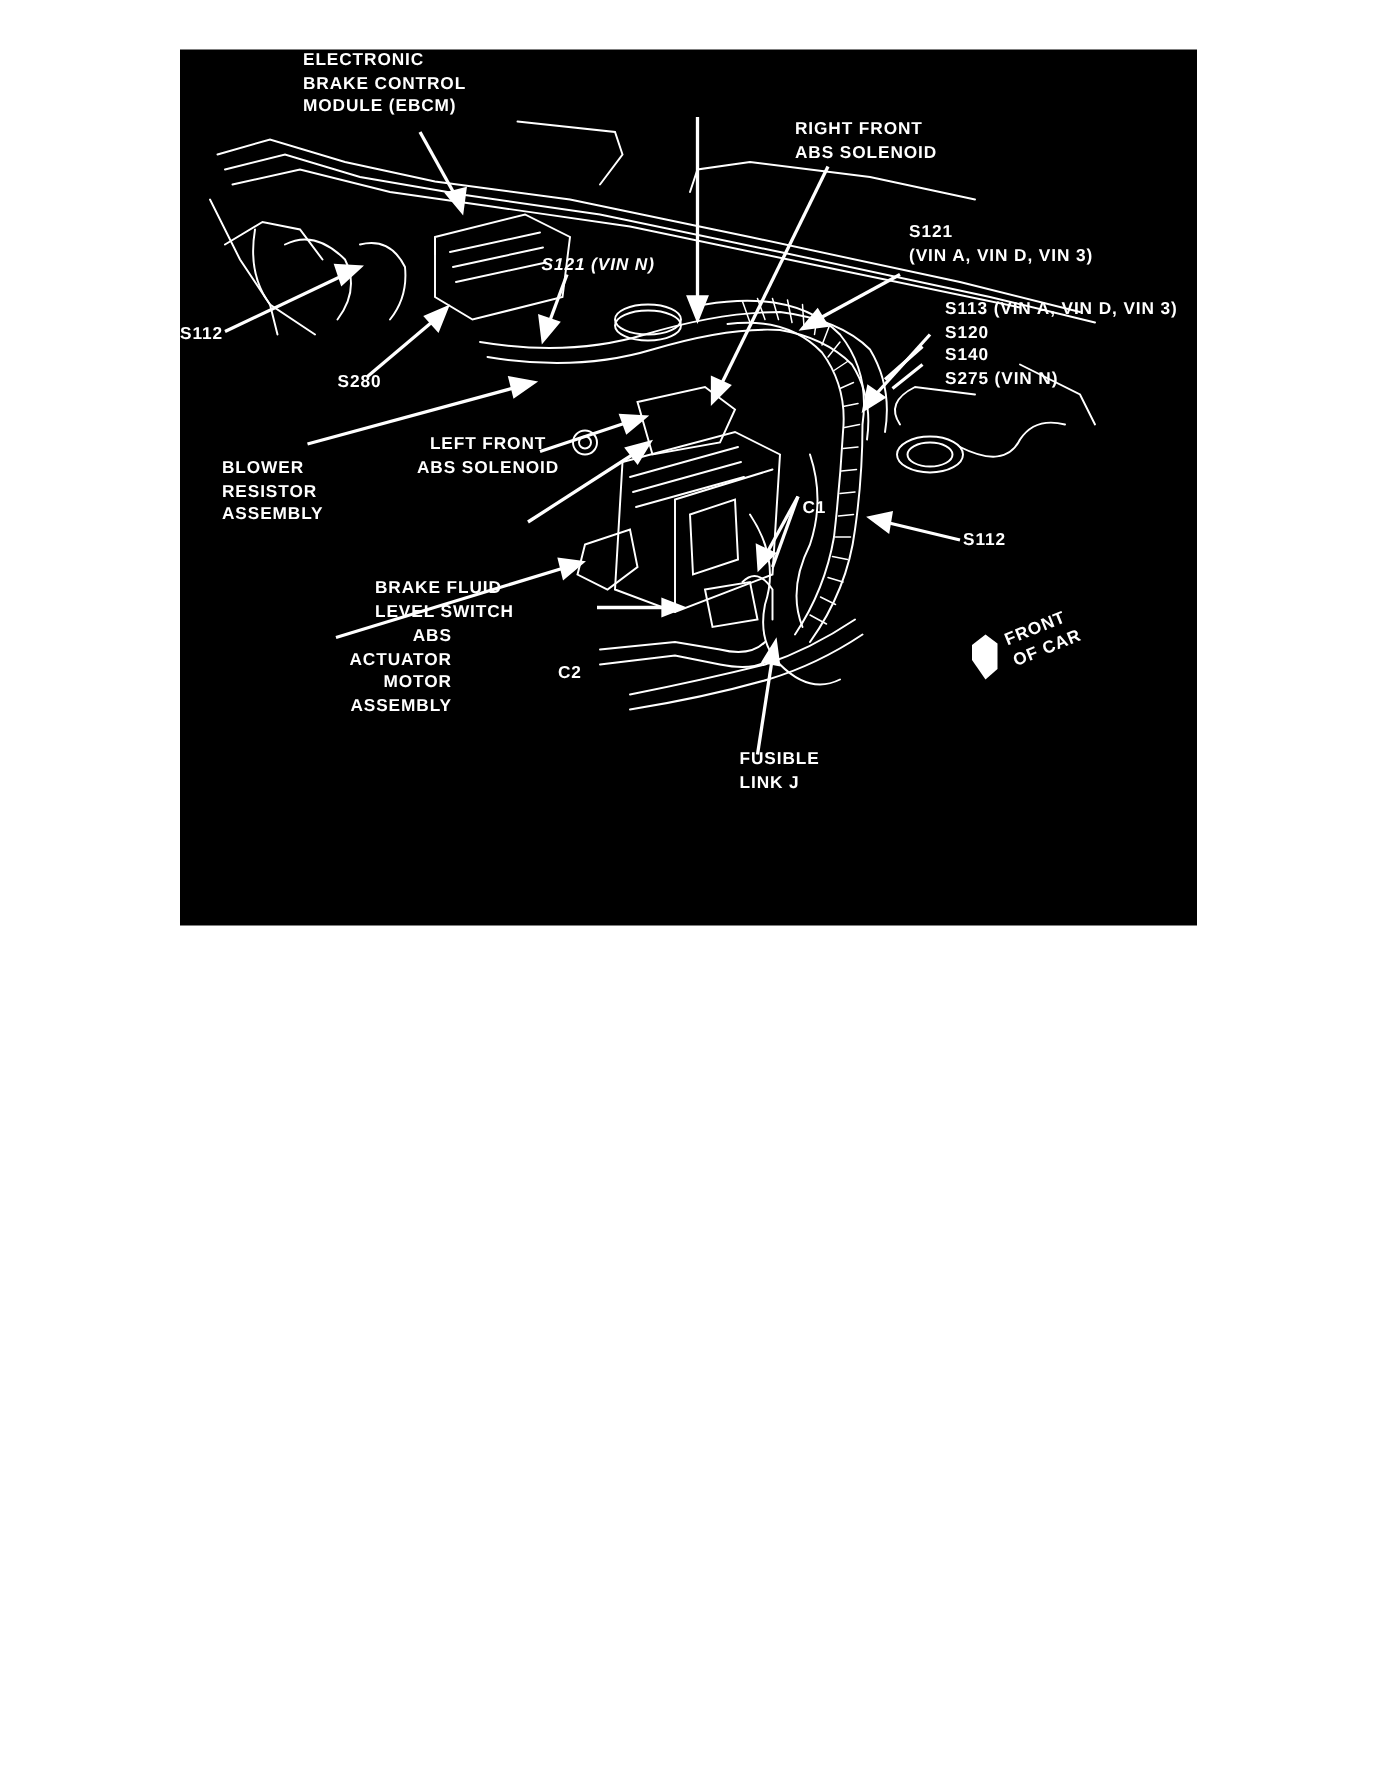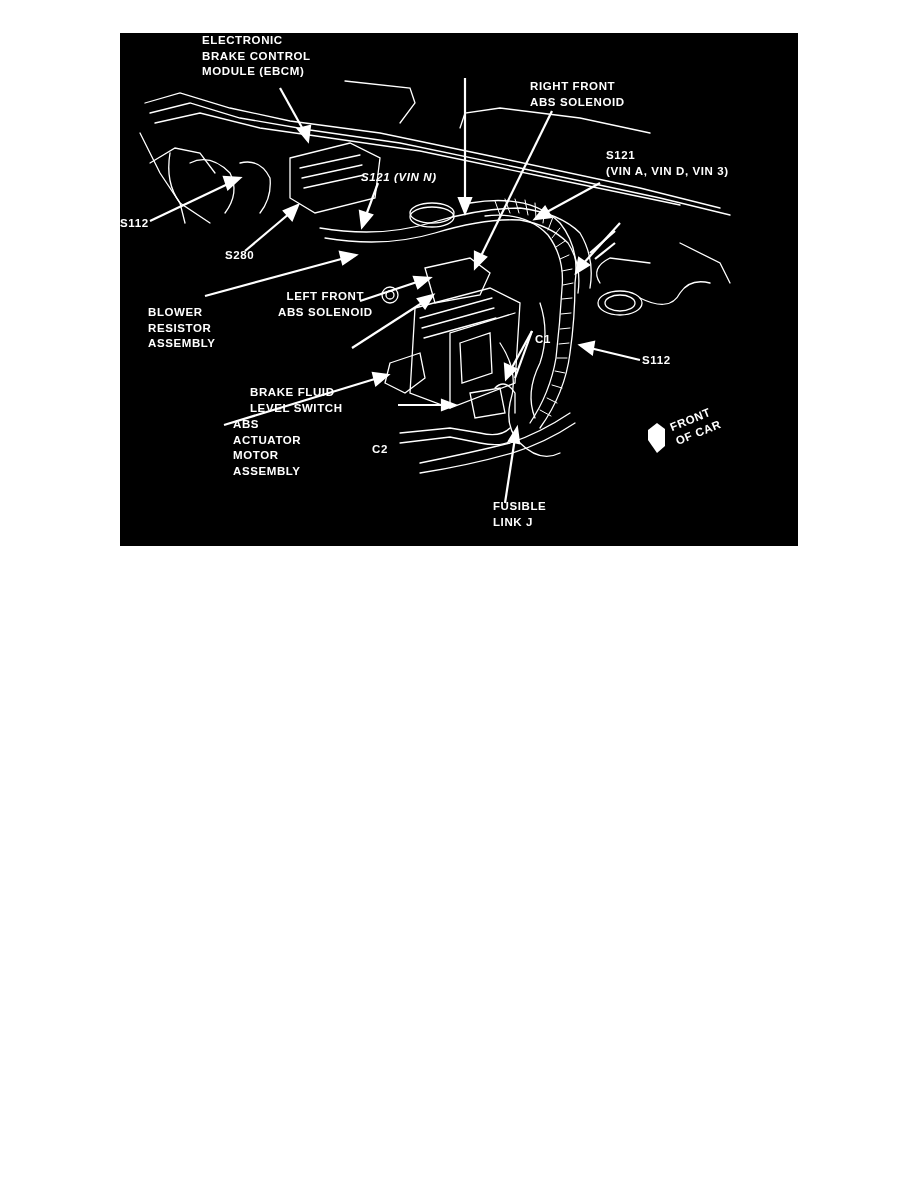"ELECTRONIC" .figure { height: 513px -> 584px }
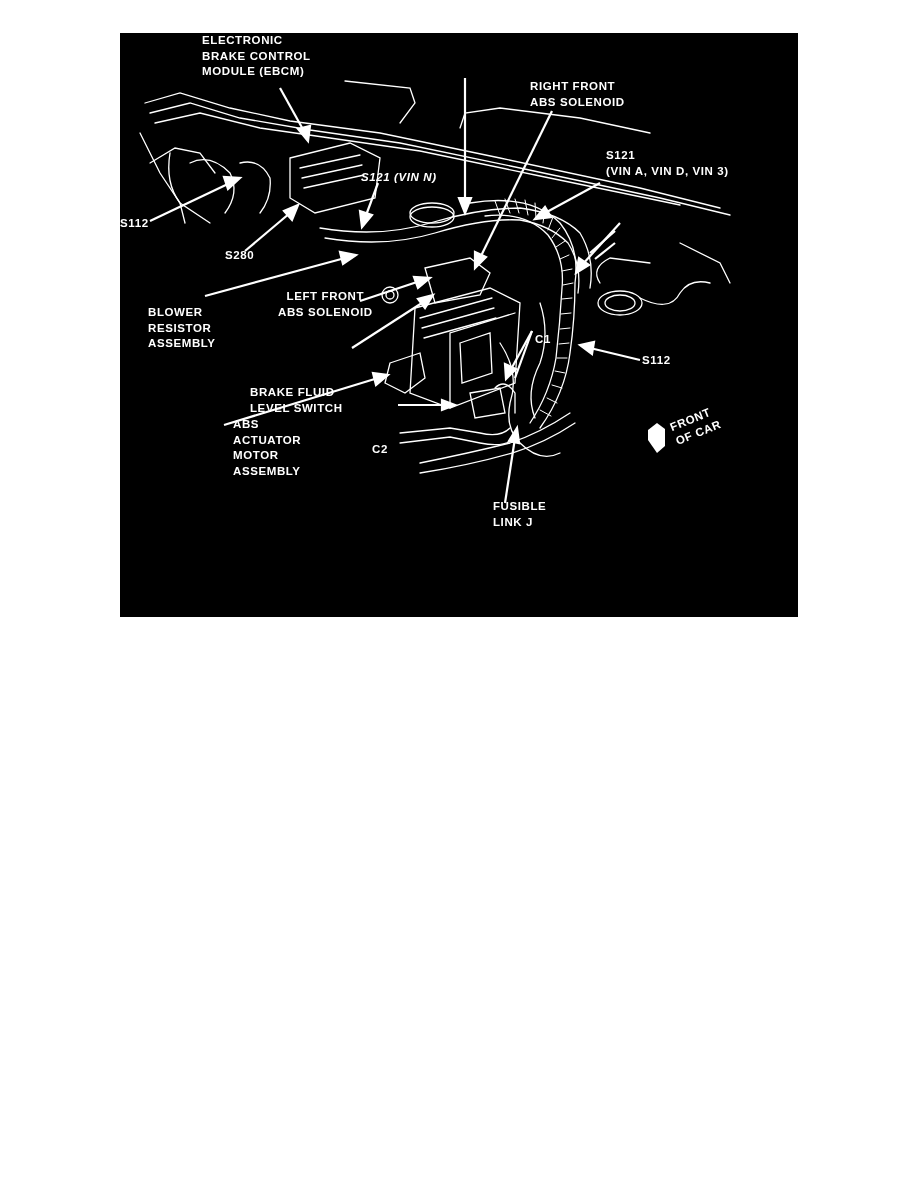"S113 (VIN A, VIN D," div.lbl { html: none -> <div>S113 (VIN A, VIN D, VIN 3) S120 S140 S275 (VIN N)</div> }
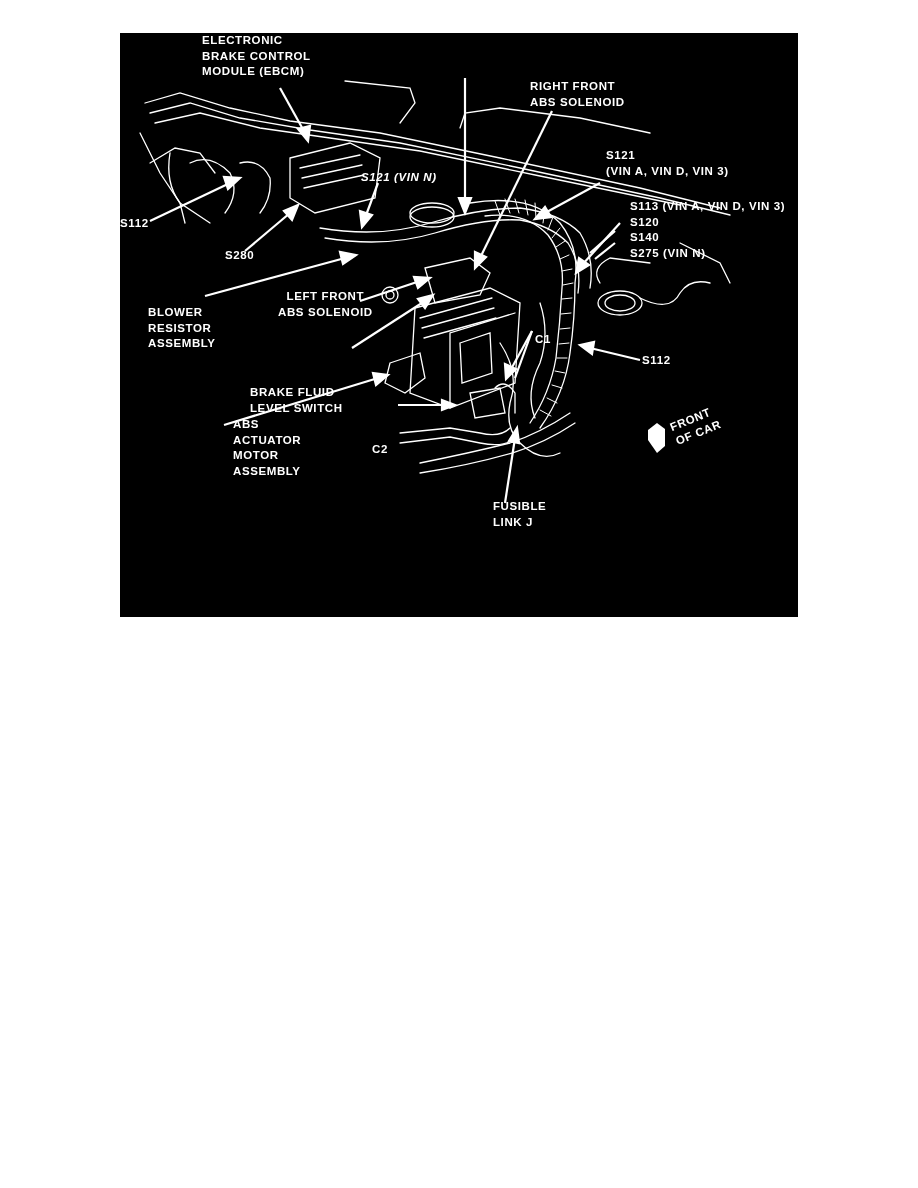"ABS" div.lbl { text-align: none -> right }
